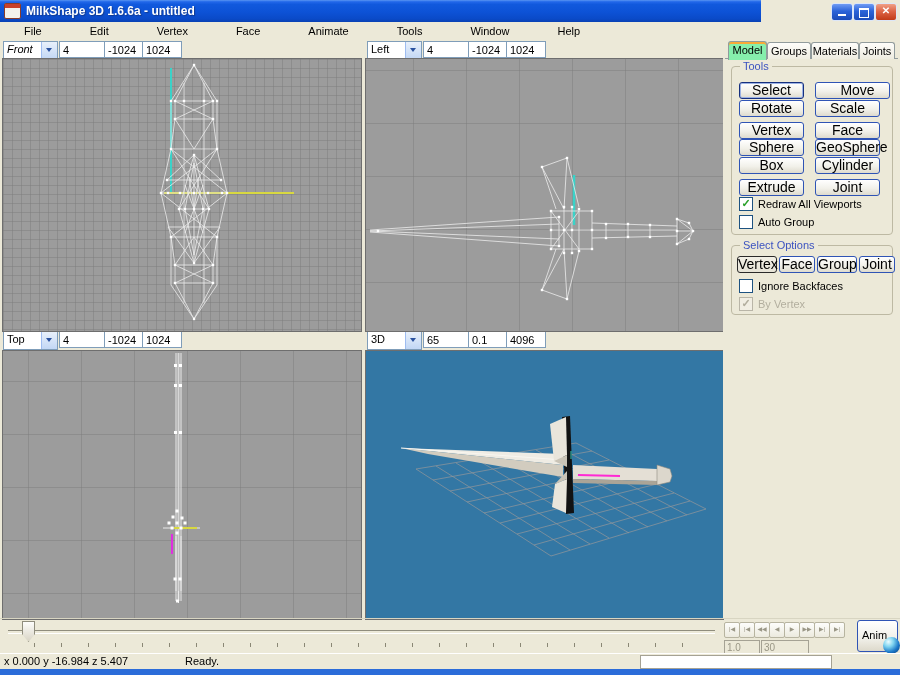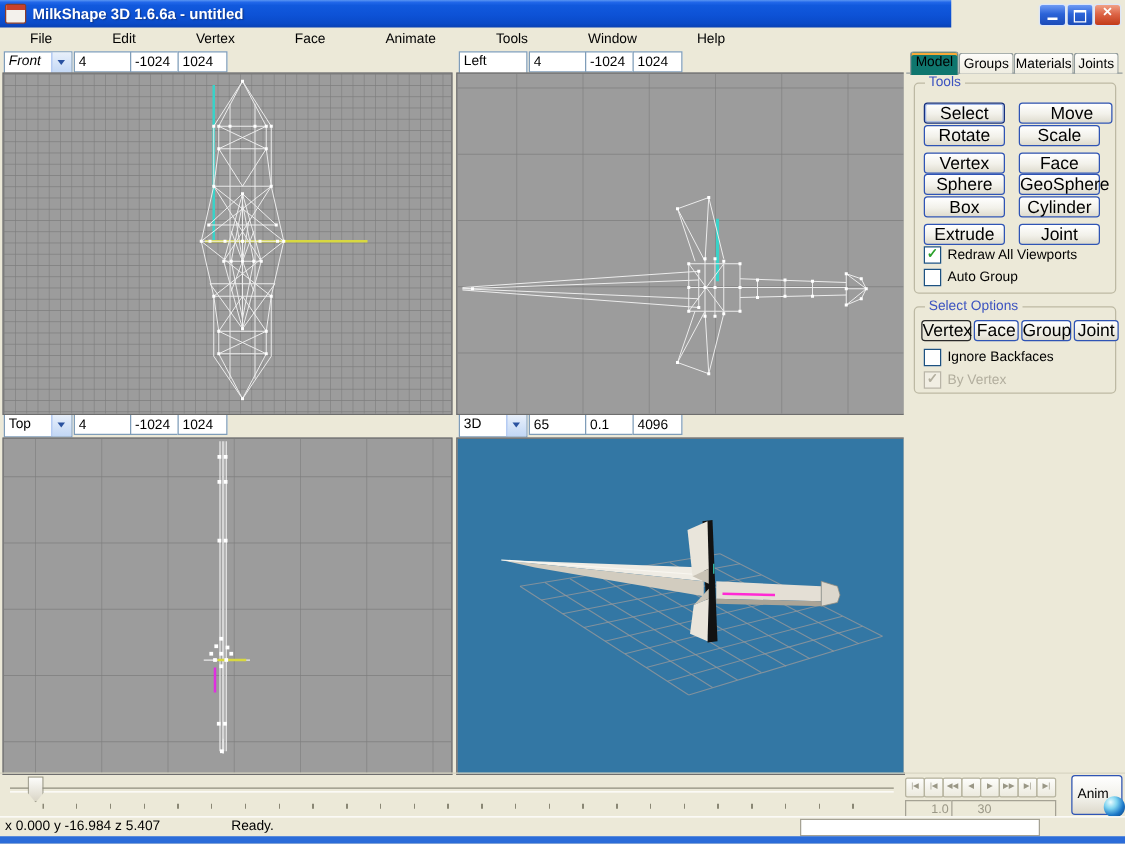"Left" div.abs { flex-direction: column -> none }
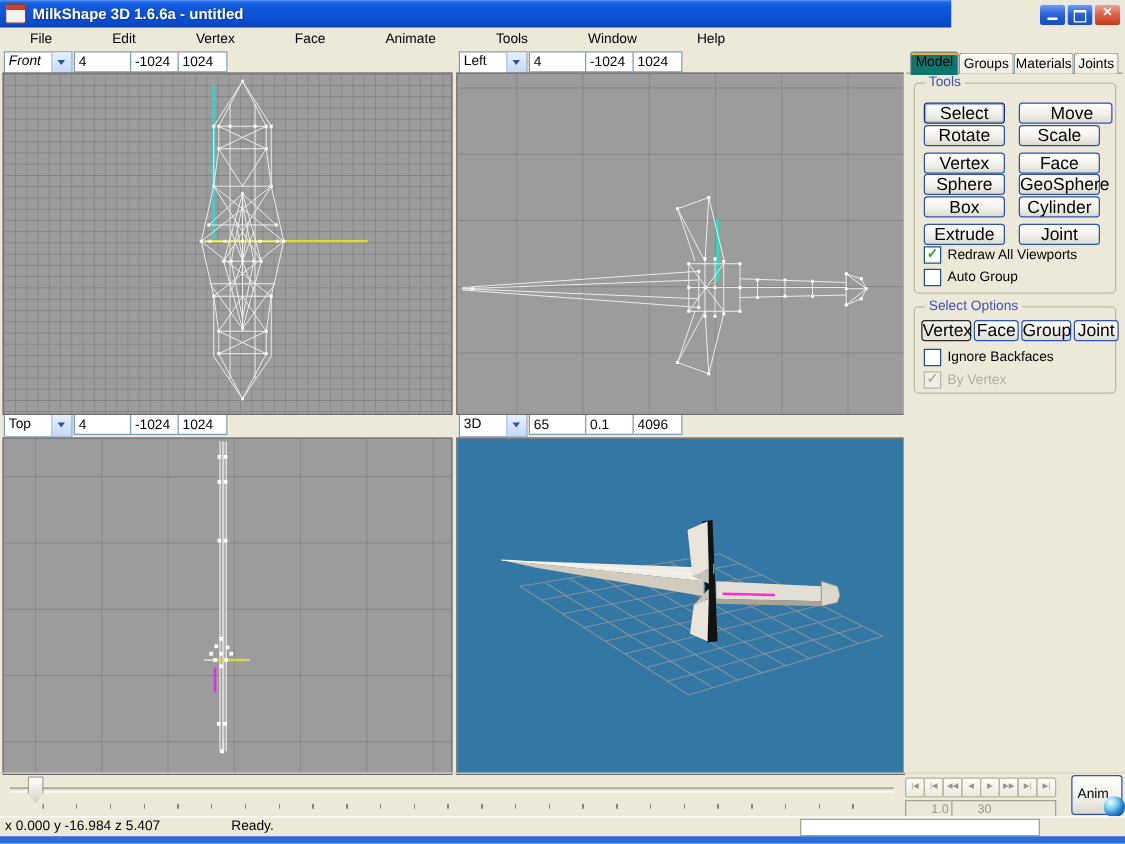"Model" .tab.active { background: #0f766e -> #86efac }
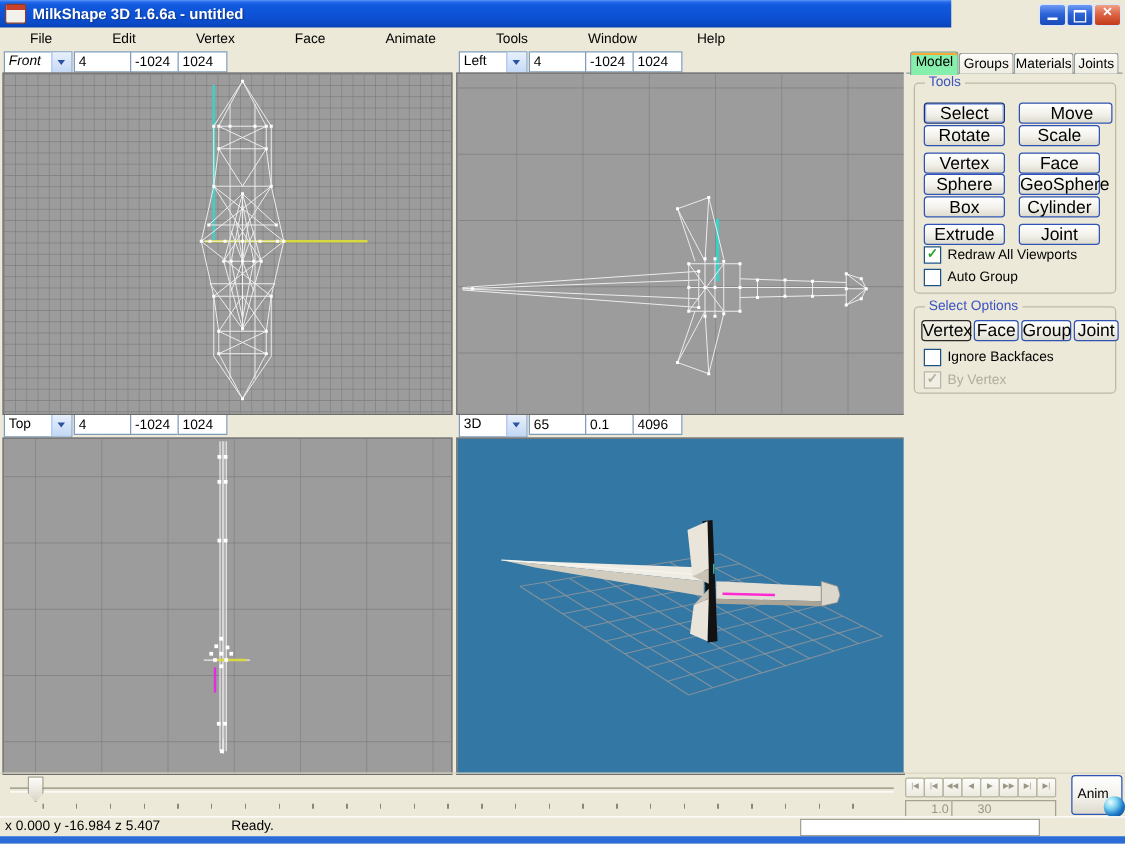"1.0" .animfield { padding: 0 20px -> 0 2px }
